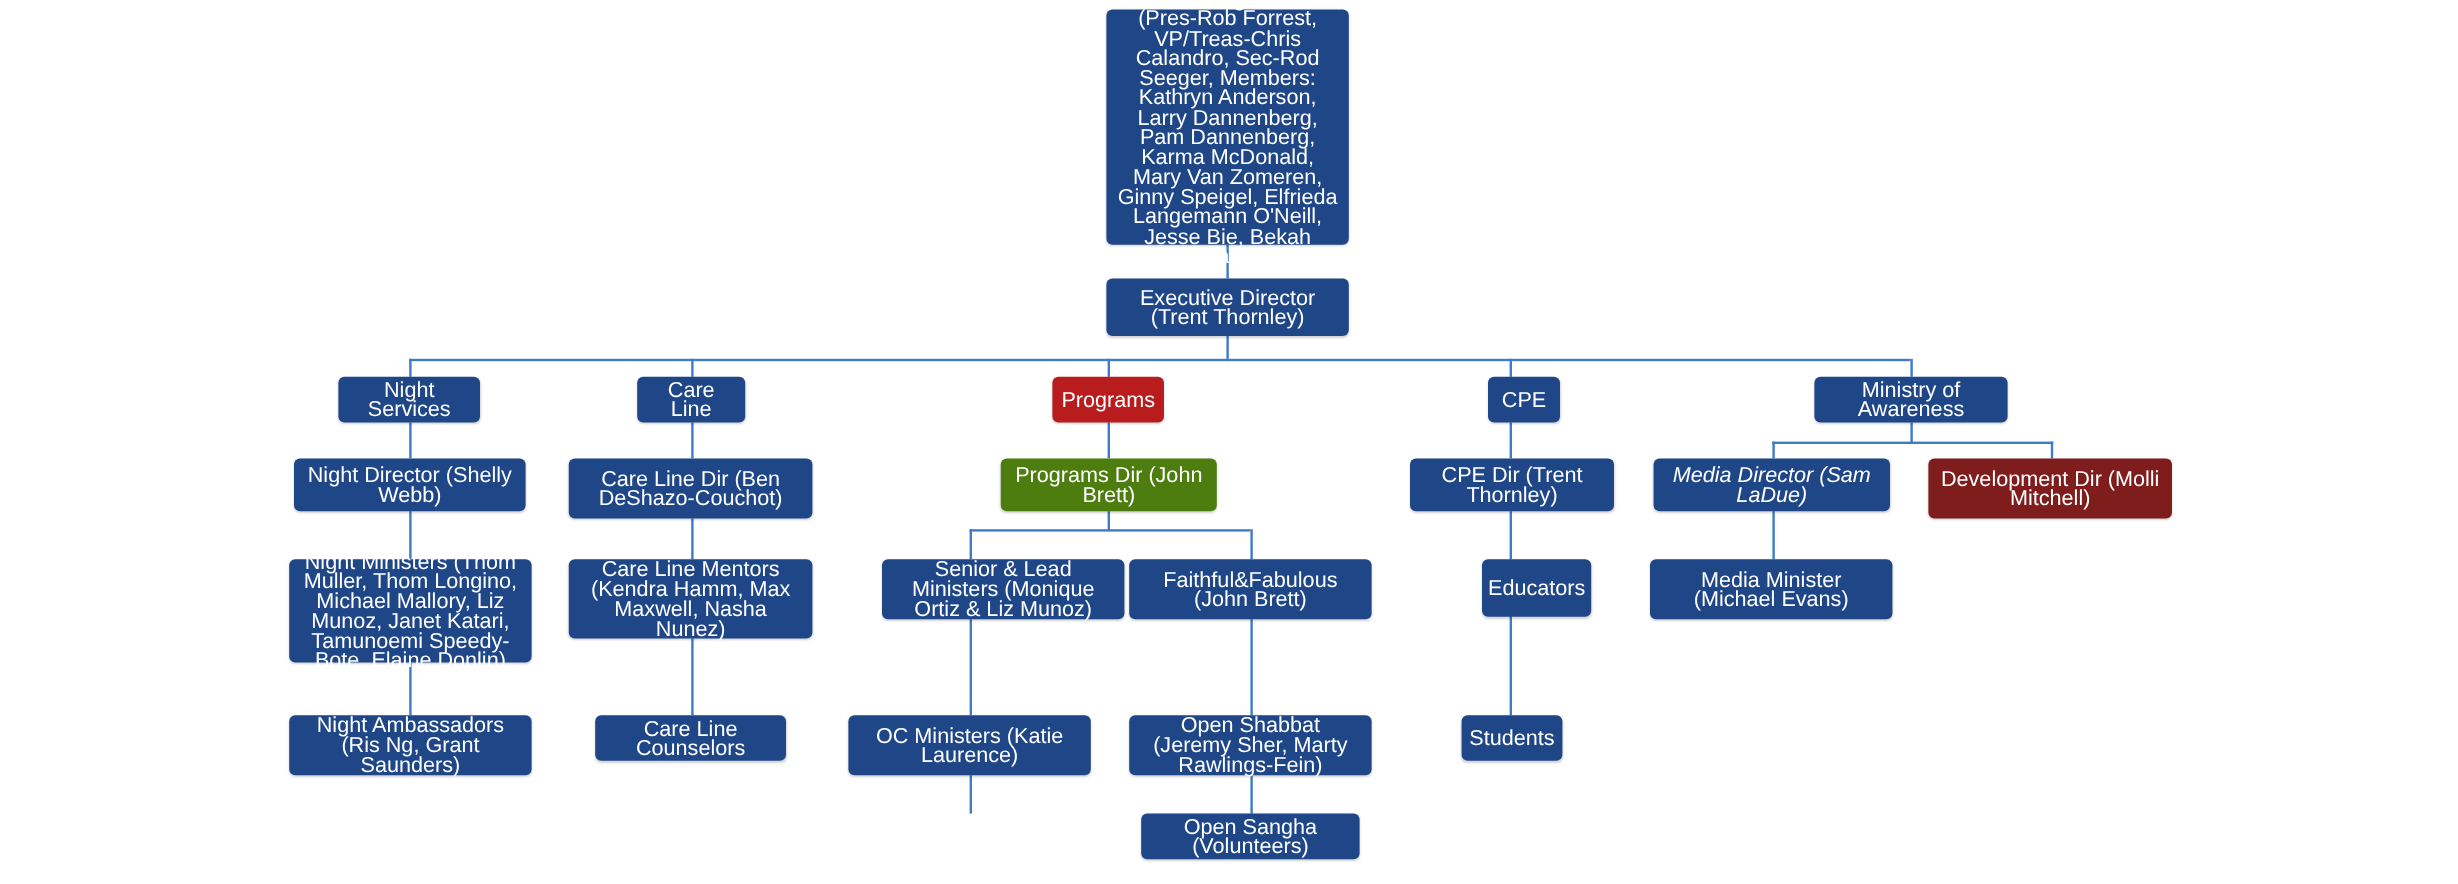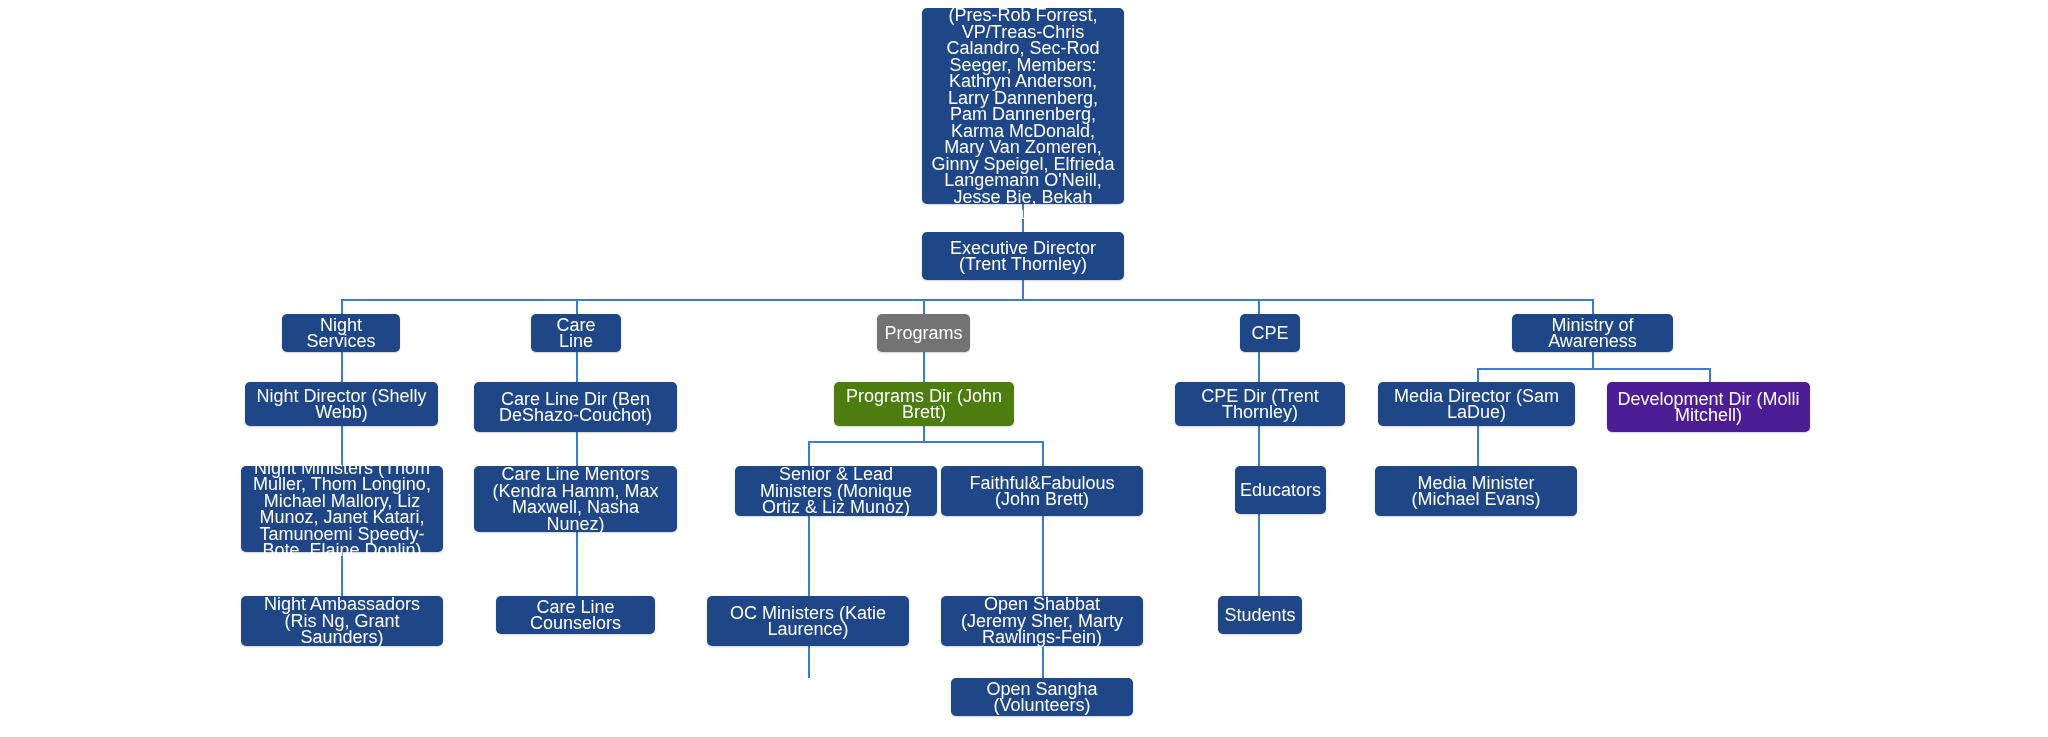"Programs" div.node { background: #737373 -> #b91c1c }
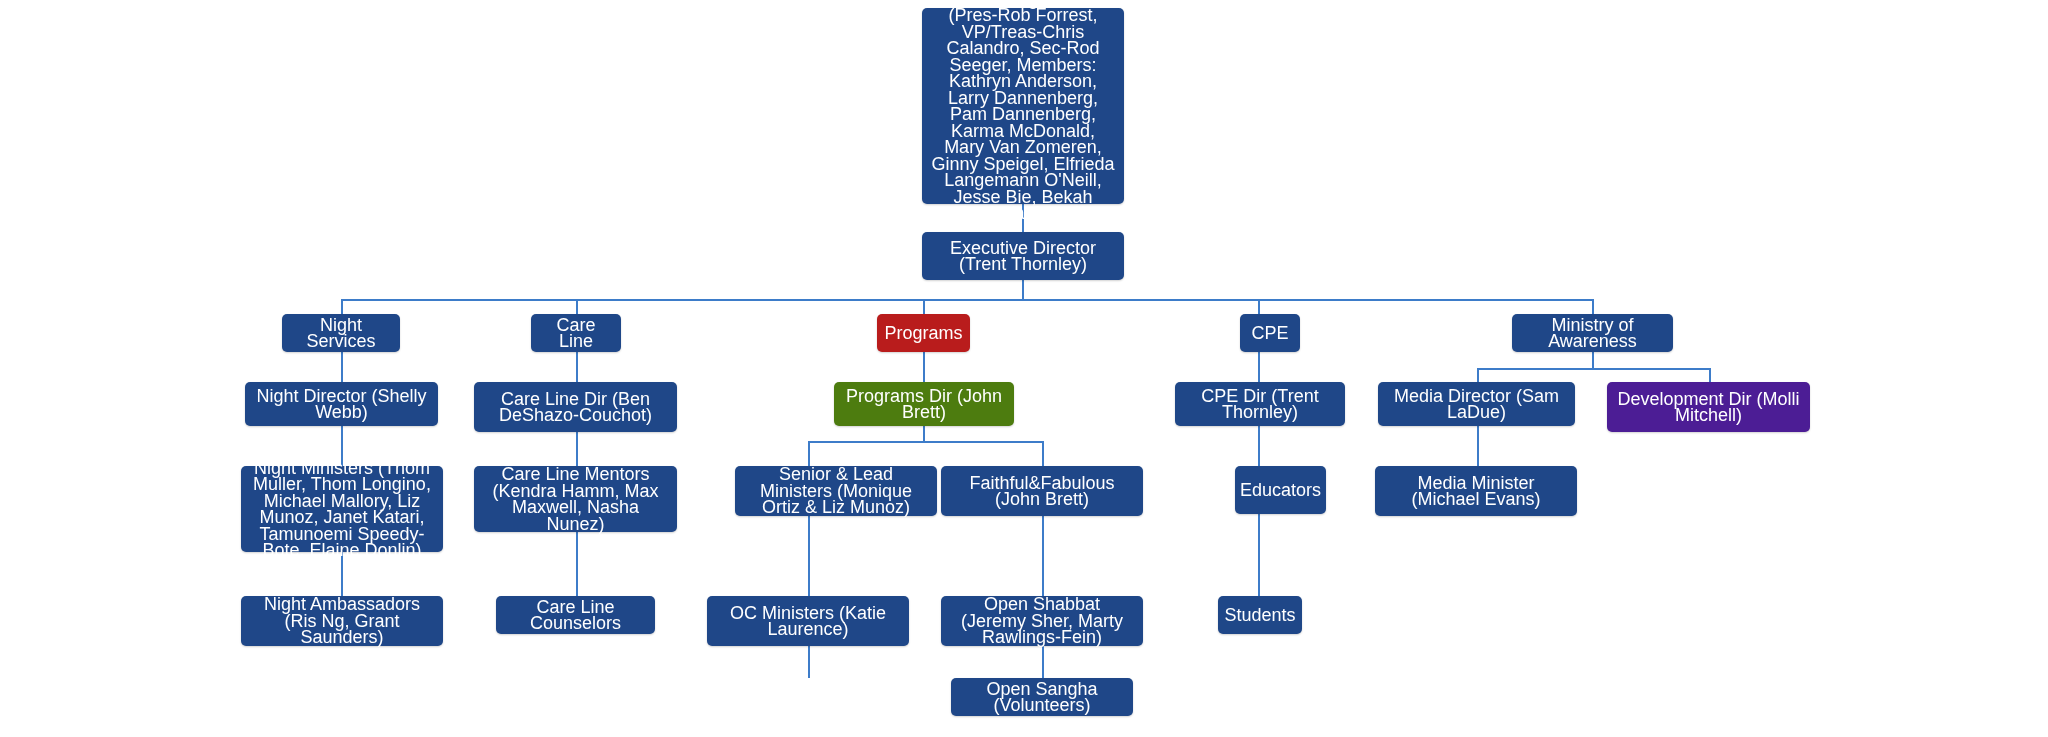"Media Director (Sam LaDue)" div.node { font-style: none -> italic }
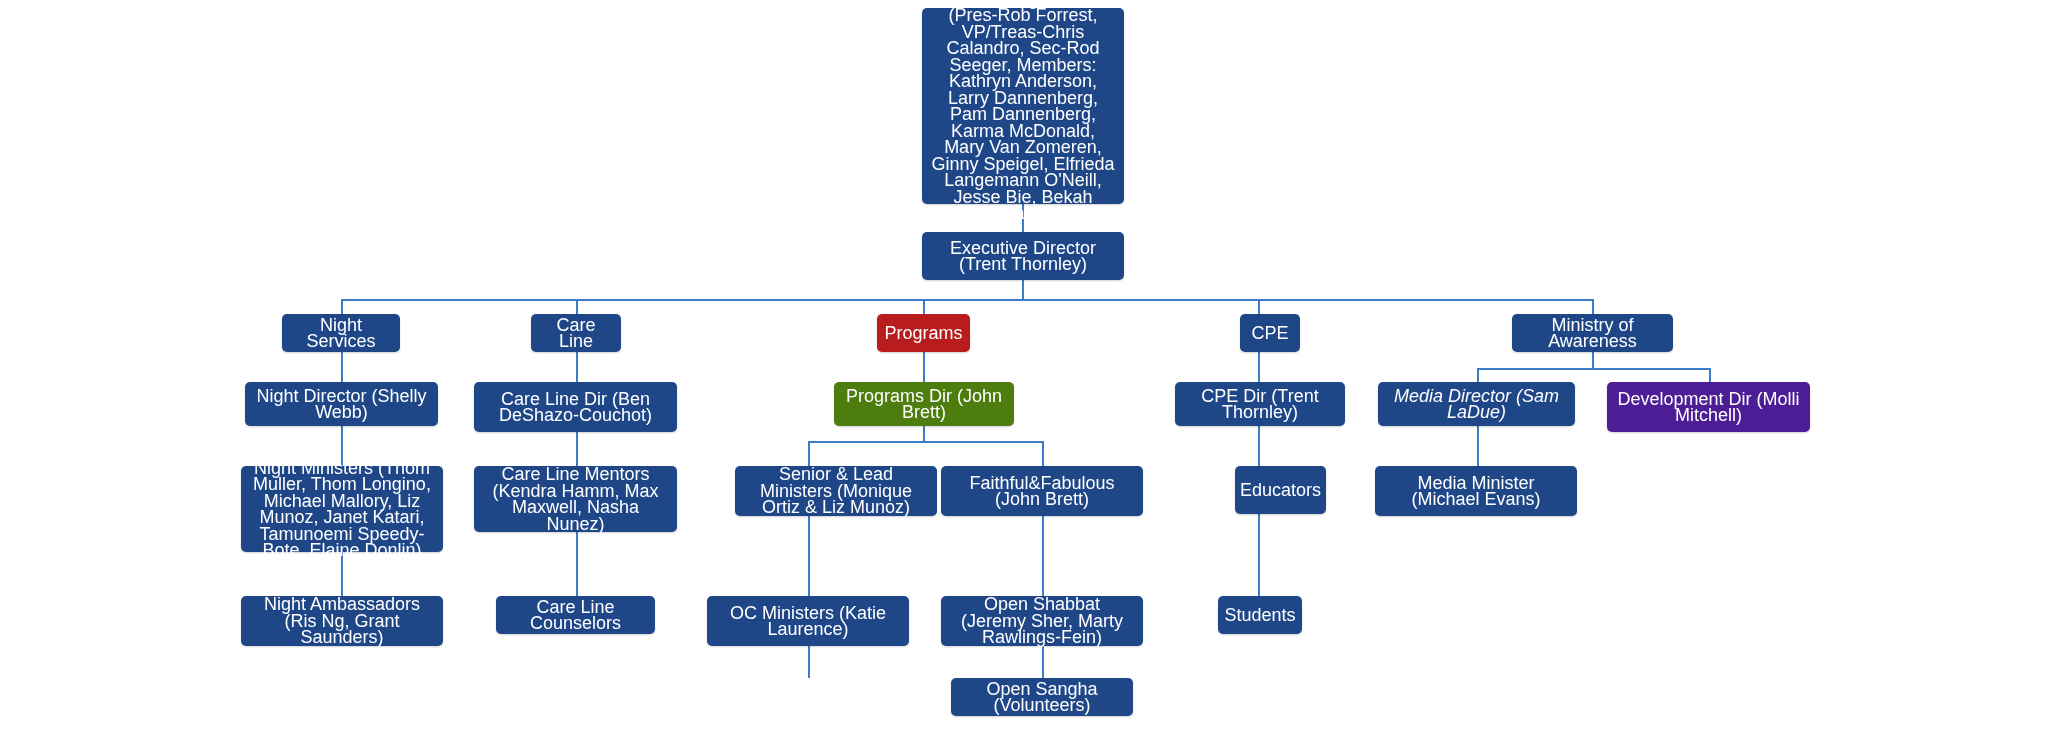"Development Dir (Molli Mitchell)" div.node { background: #4c1d95 -> #7f1d1d }
